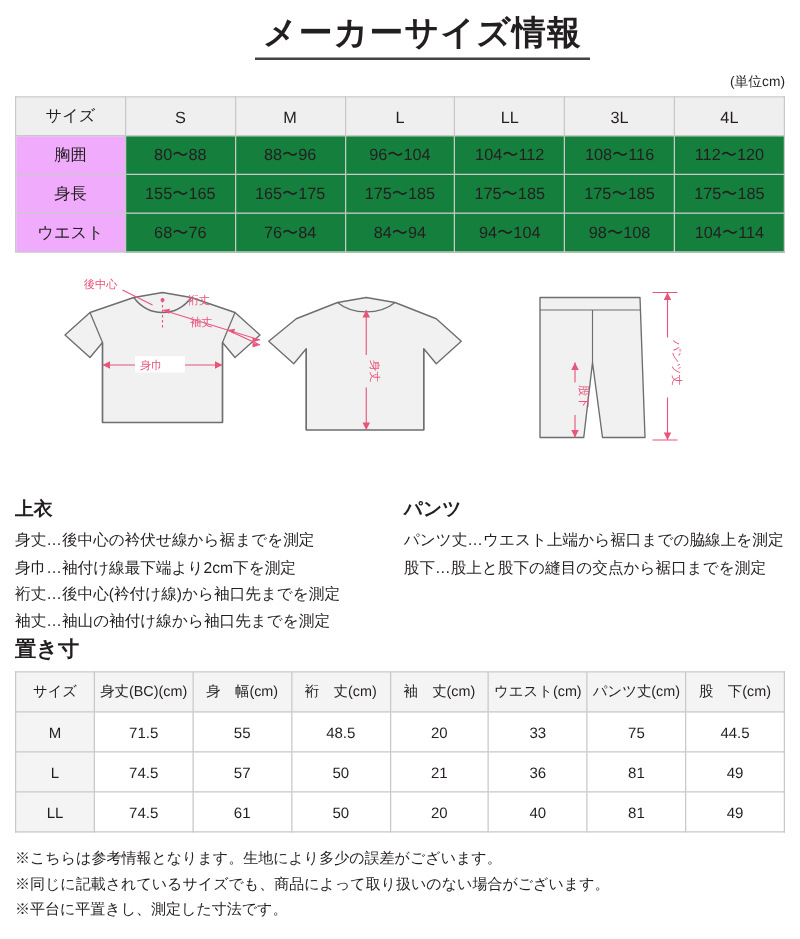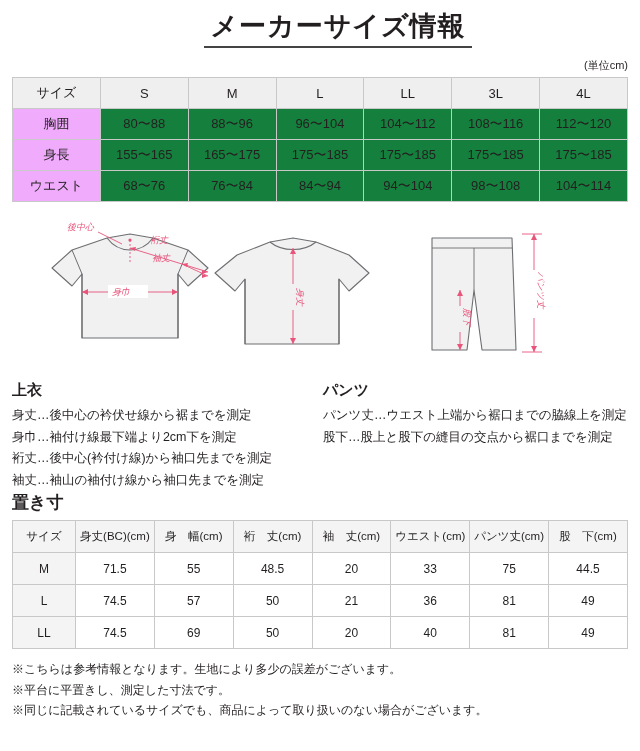"後中心" .diagram { font-style: italic -> none }
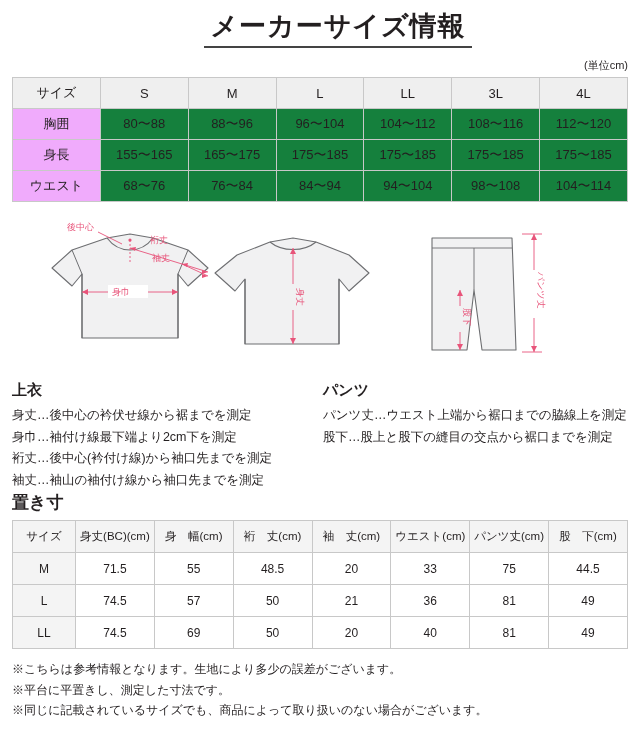"上衣" .desc-head { margin-top: none -> 17px }
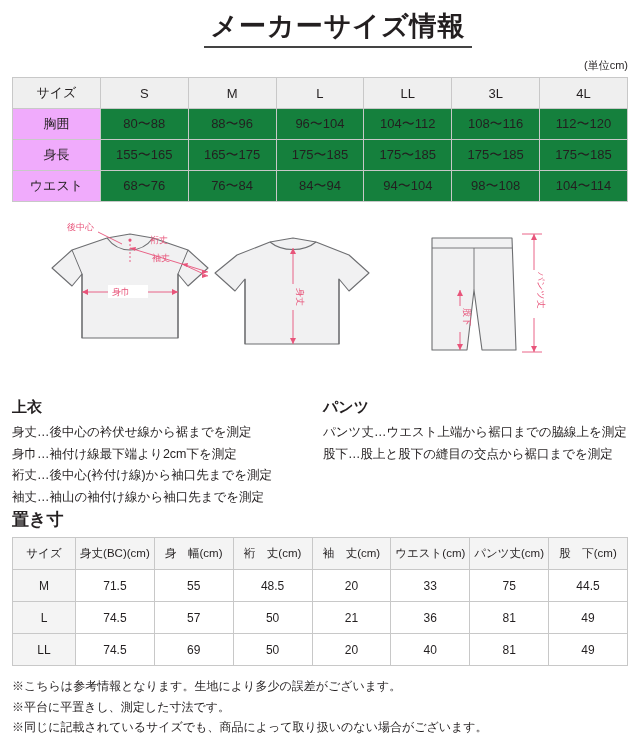"69" td { text: 69 -> 61 }
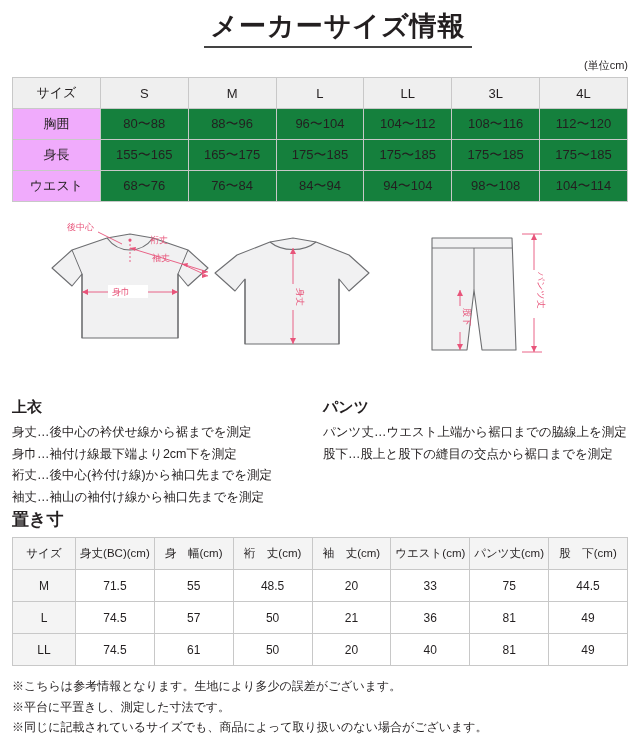"※平台に平置きし、測定した寸法です。" div.note-line { order: before "※同じに記載されているサイズでも、商品によって取り扱いのない場合がございます。" -> after "※同じに記載されているサイズでも、商品によって取り扱いのない場合がございます。" }
